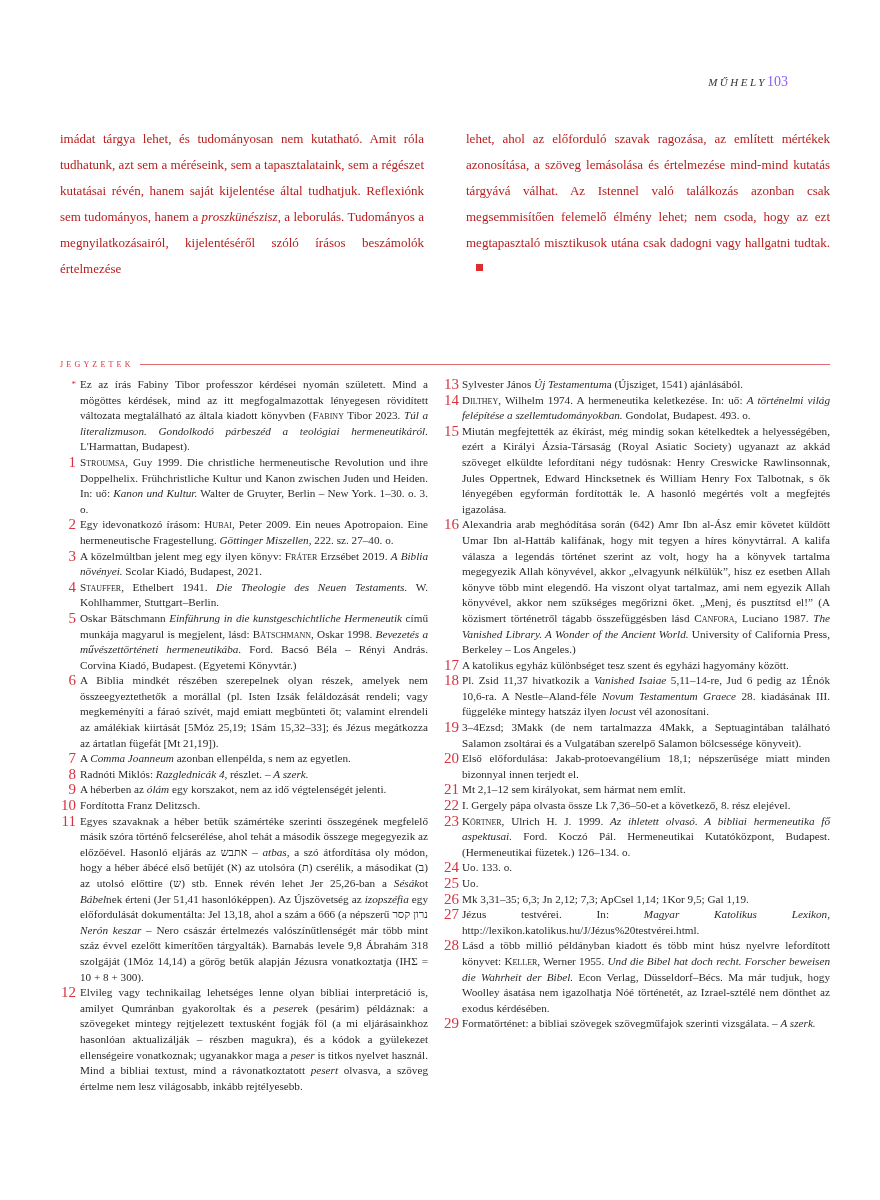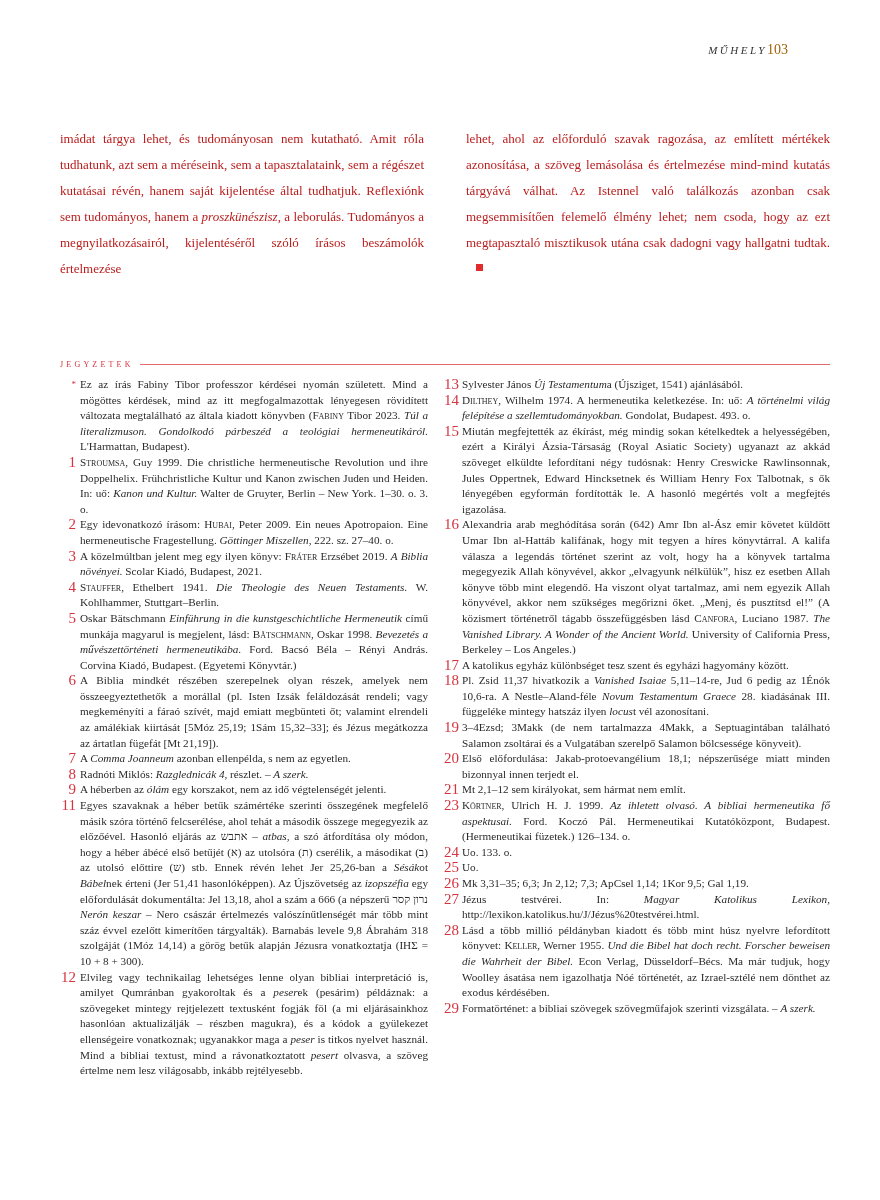"103" .page-number { color: #a16207 -> #8b5cf6; margin-top: none -> 32px }
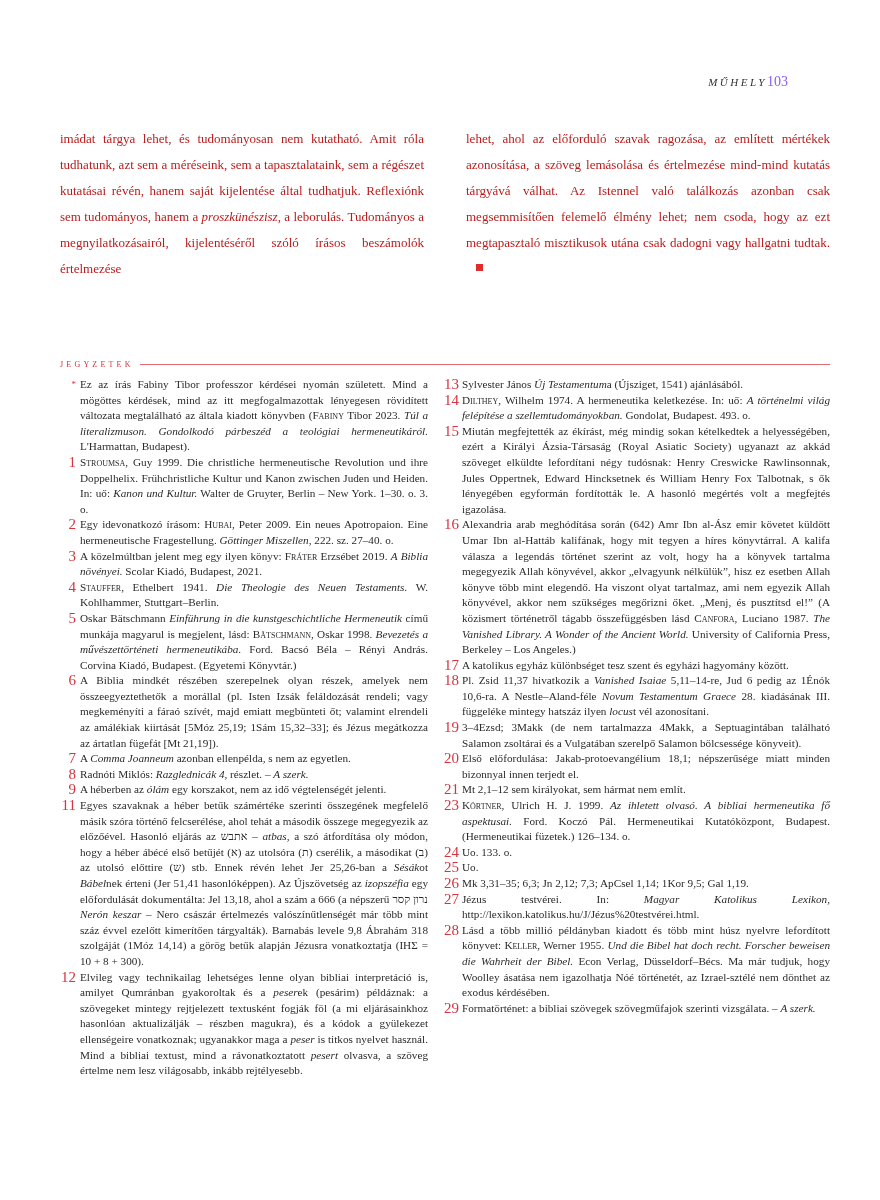"10" div.note { html: none -> <div> <span>10</span> <span><span>Fordította Franz Delitzsch.</span></span> </div> }
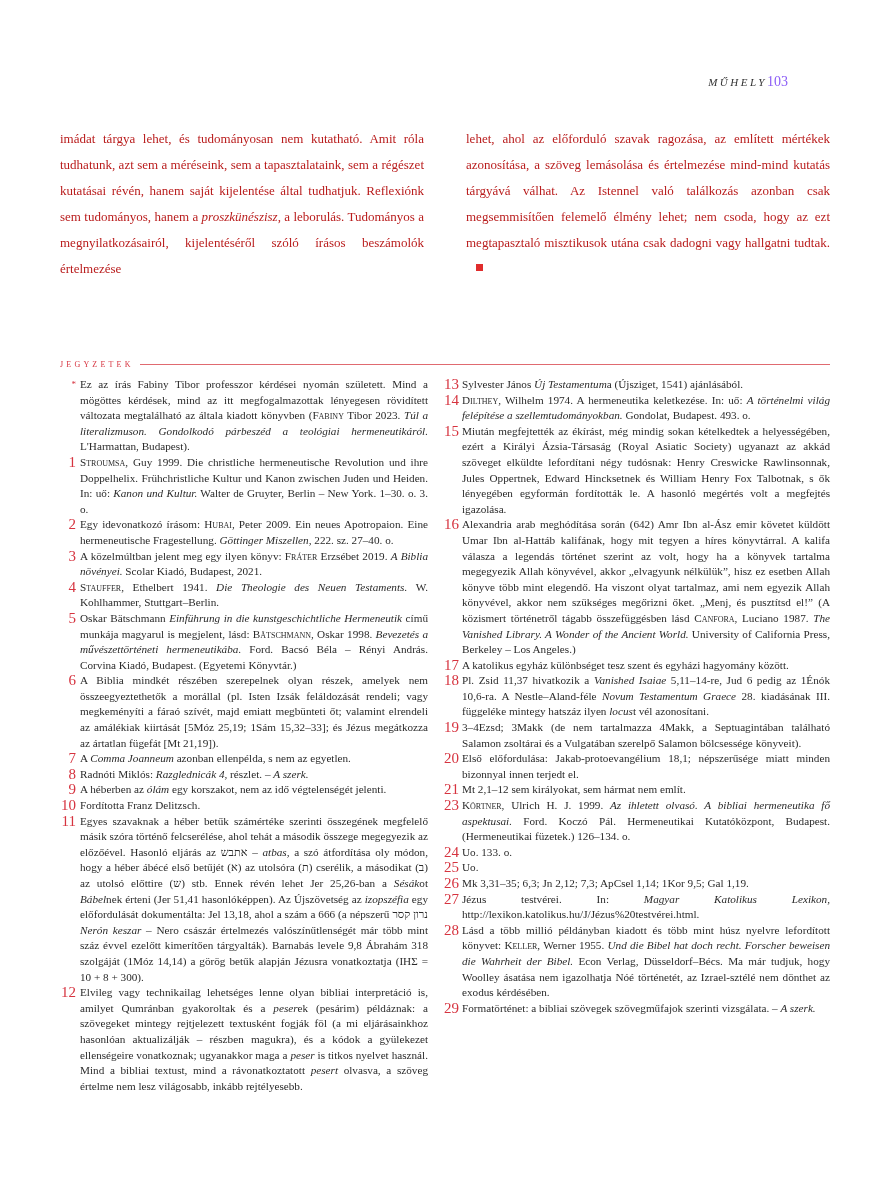"22" div.note { html: none -> <div> <span>22</span> <span><span>I. Gergely pápa olvasta össze Lk 7,36–50-et a következő, 8. rész elejével.</span></span> </div> }
